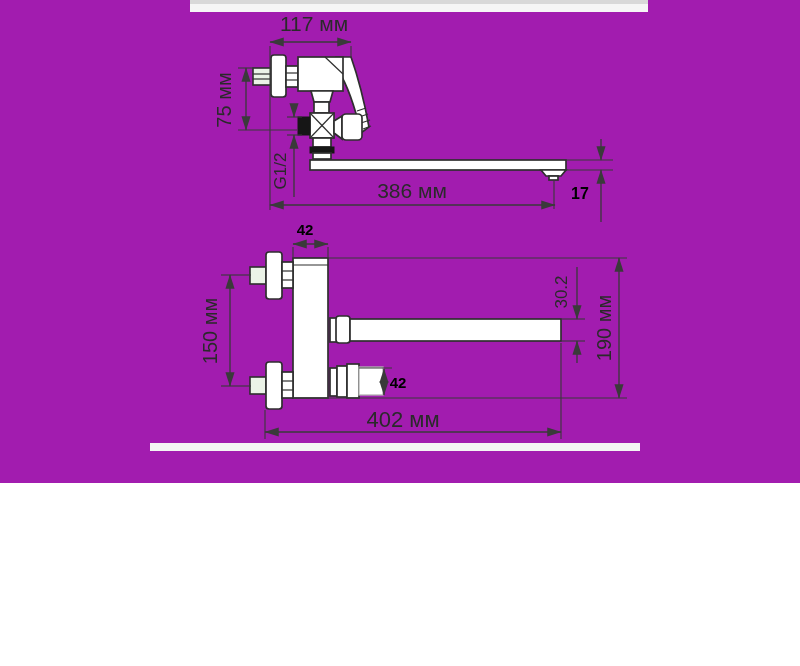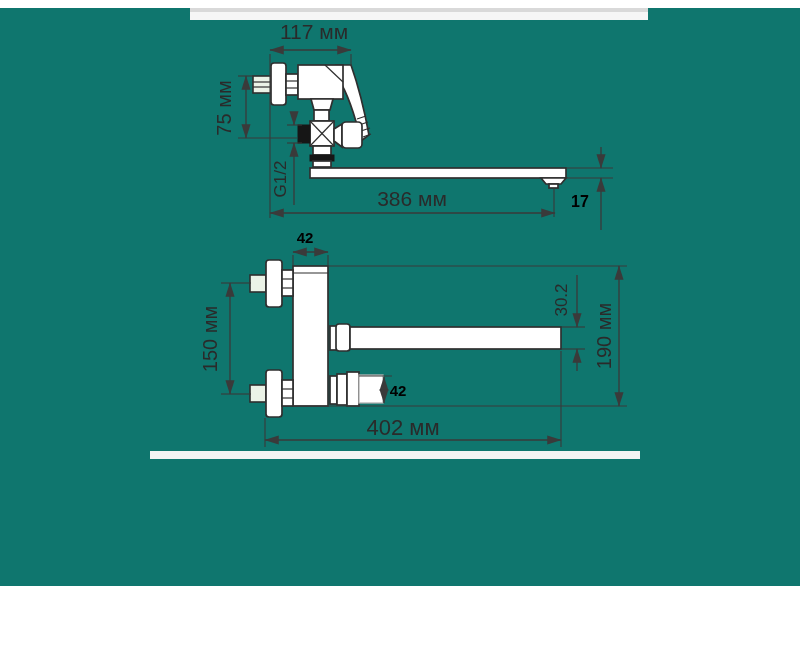"117 мм" #stage { background: #0f766e -> #a21caf; height: 578px -> 483px; margin-top: 8px -> none }
